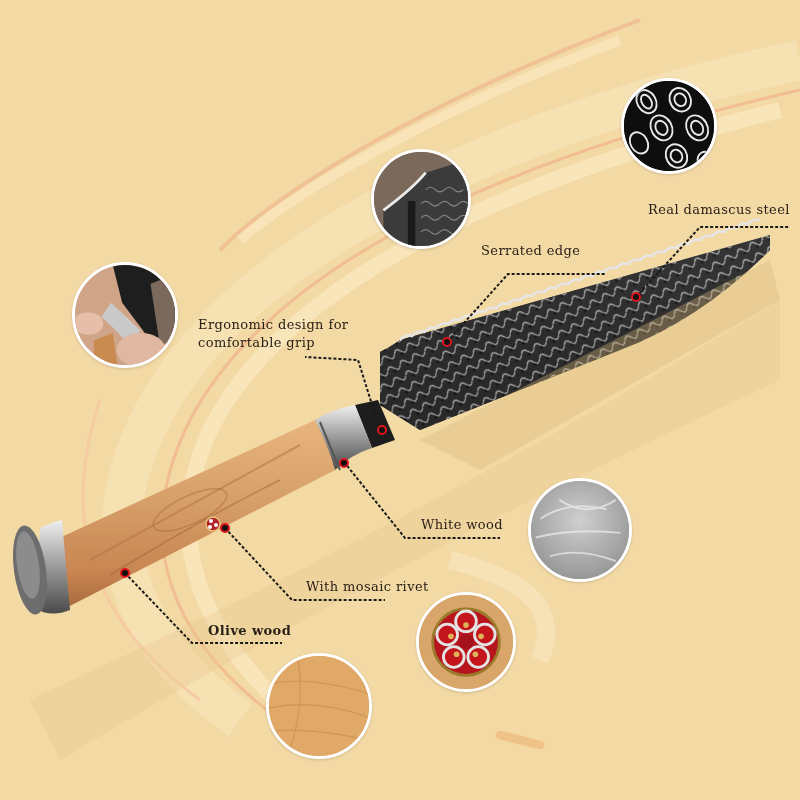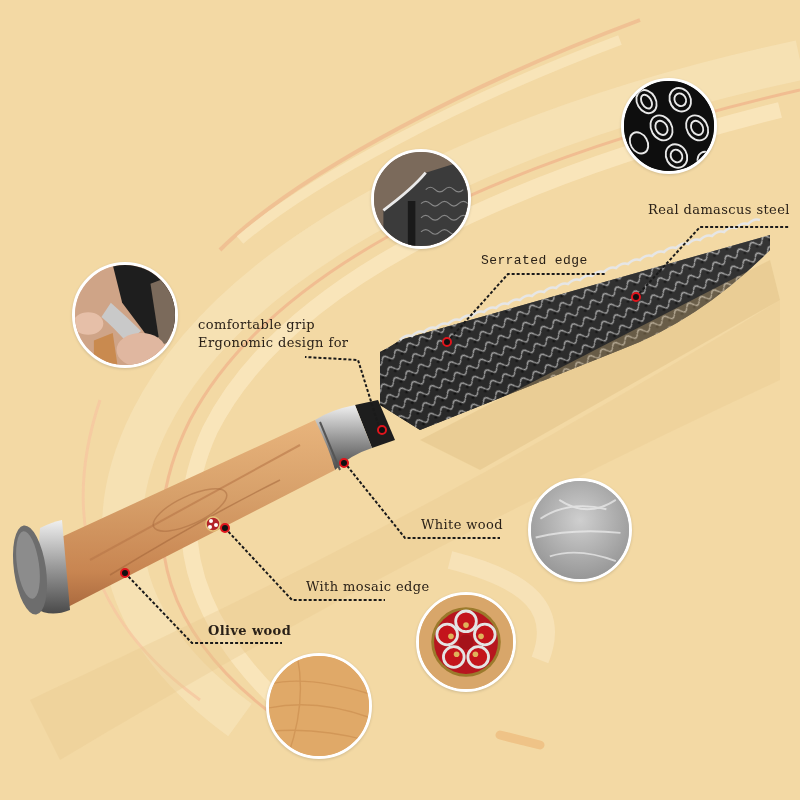"Serrated edge" div.label { font-family: Liberation Mono, monospace -> none; top: 252px -> 242px }
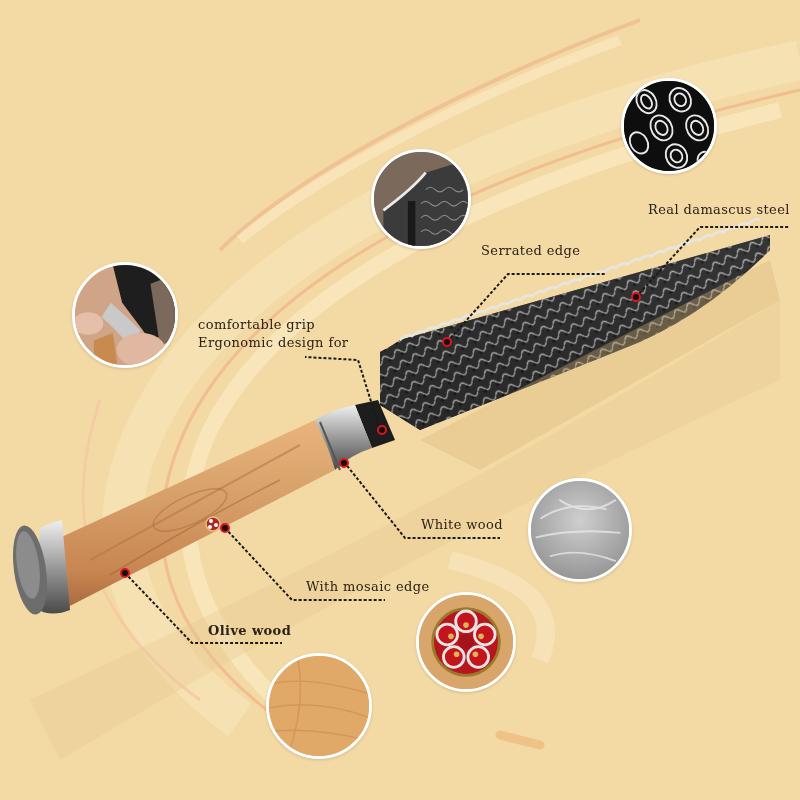"comfortable grip" div { order: before "Ergonomic design for" -> after "Ergonomic design for" }
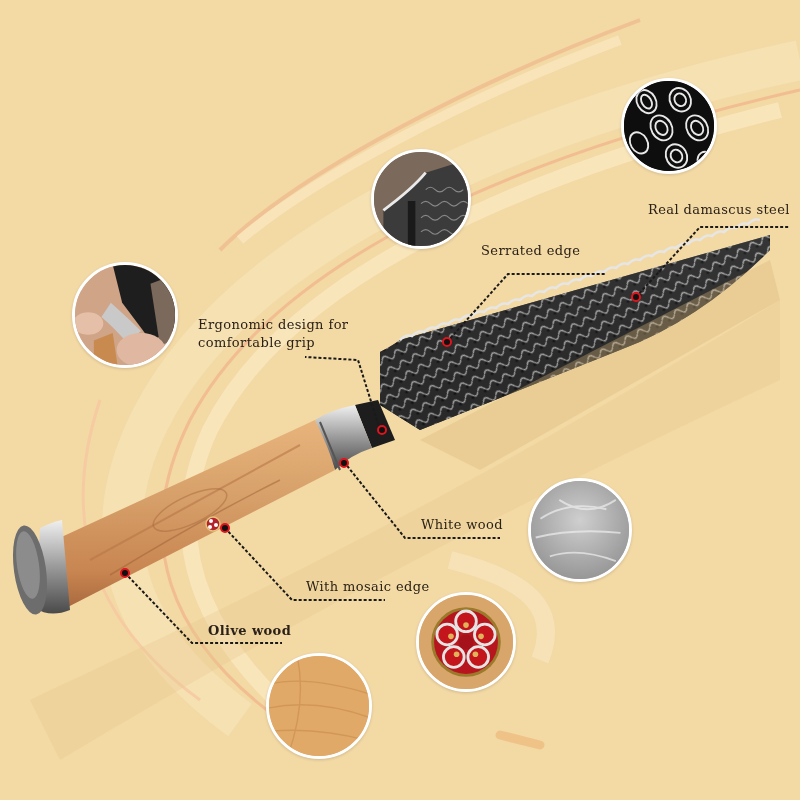"With mosaic edge" div.label { text: edge -> rivet }
